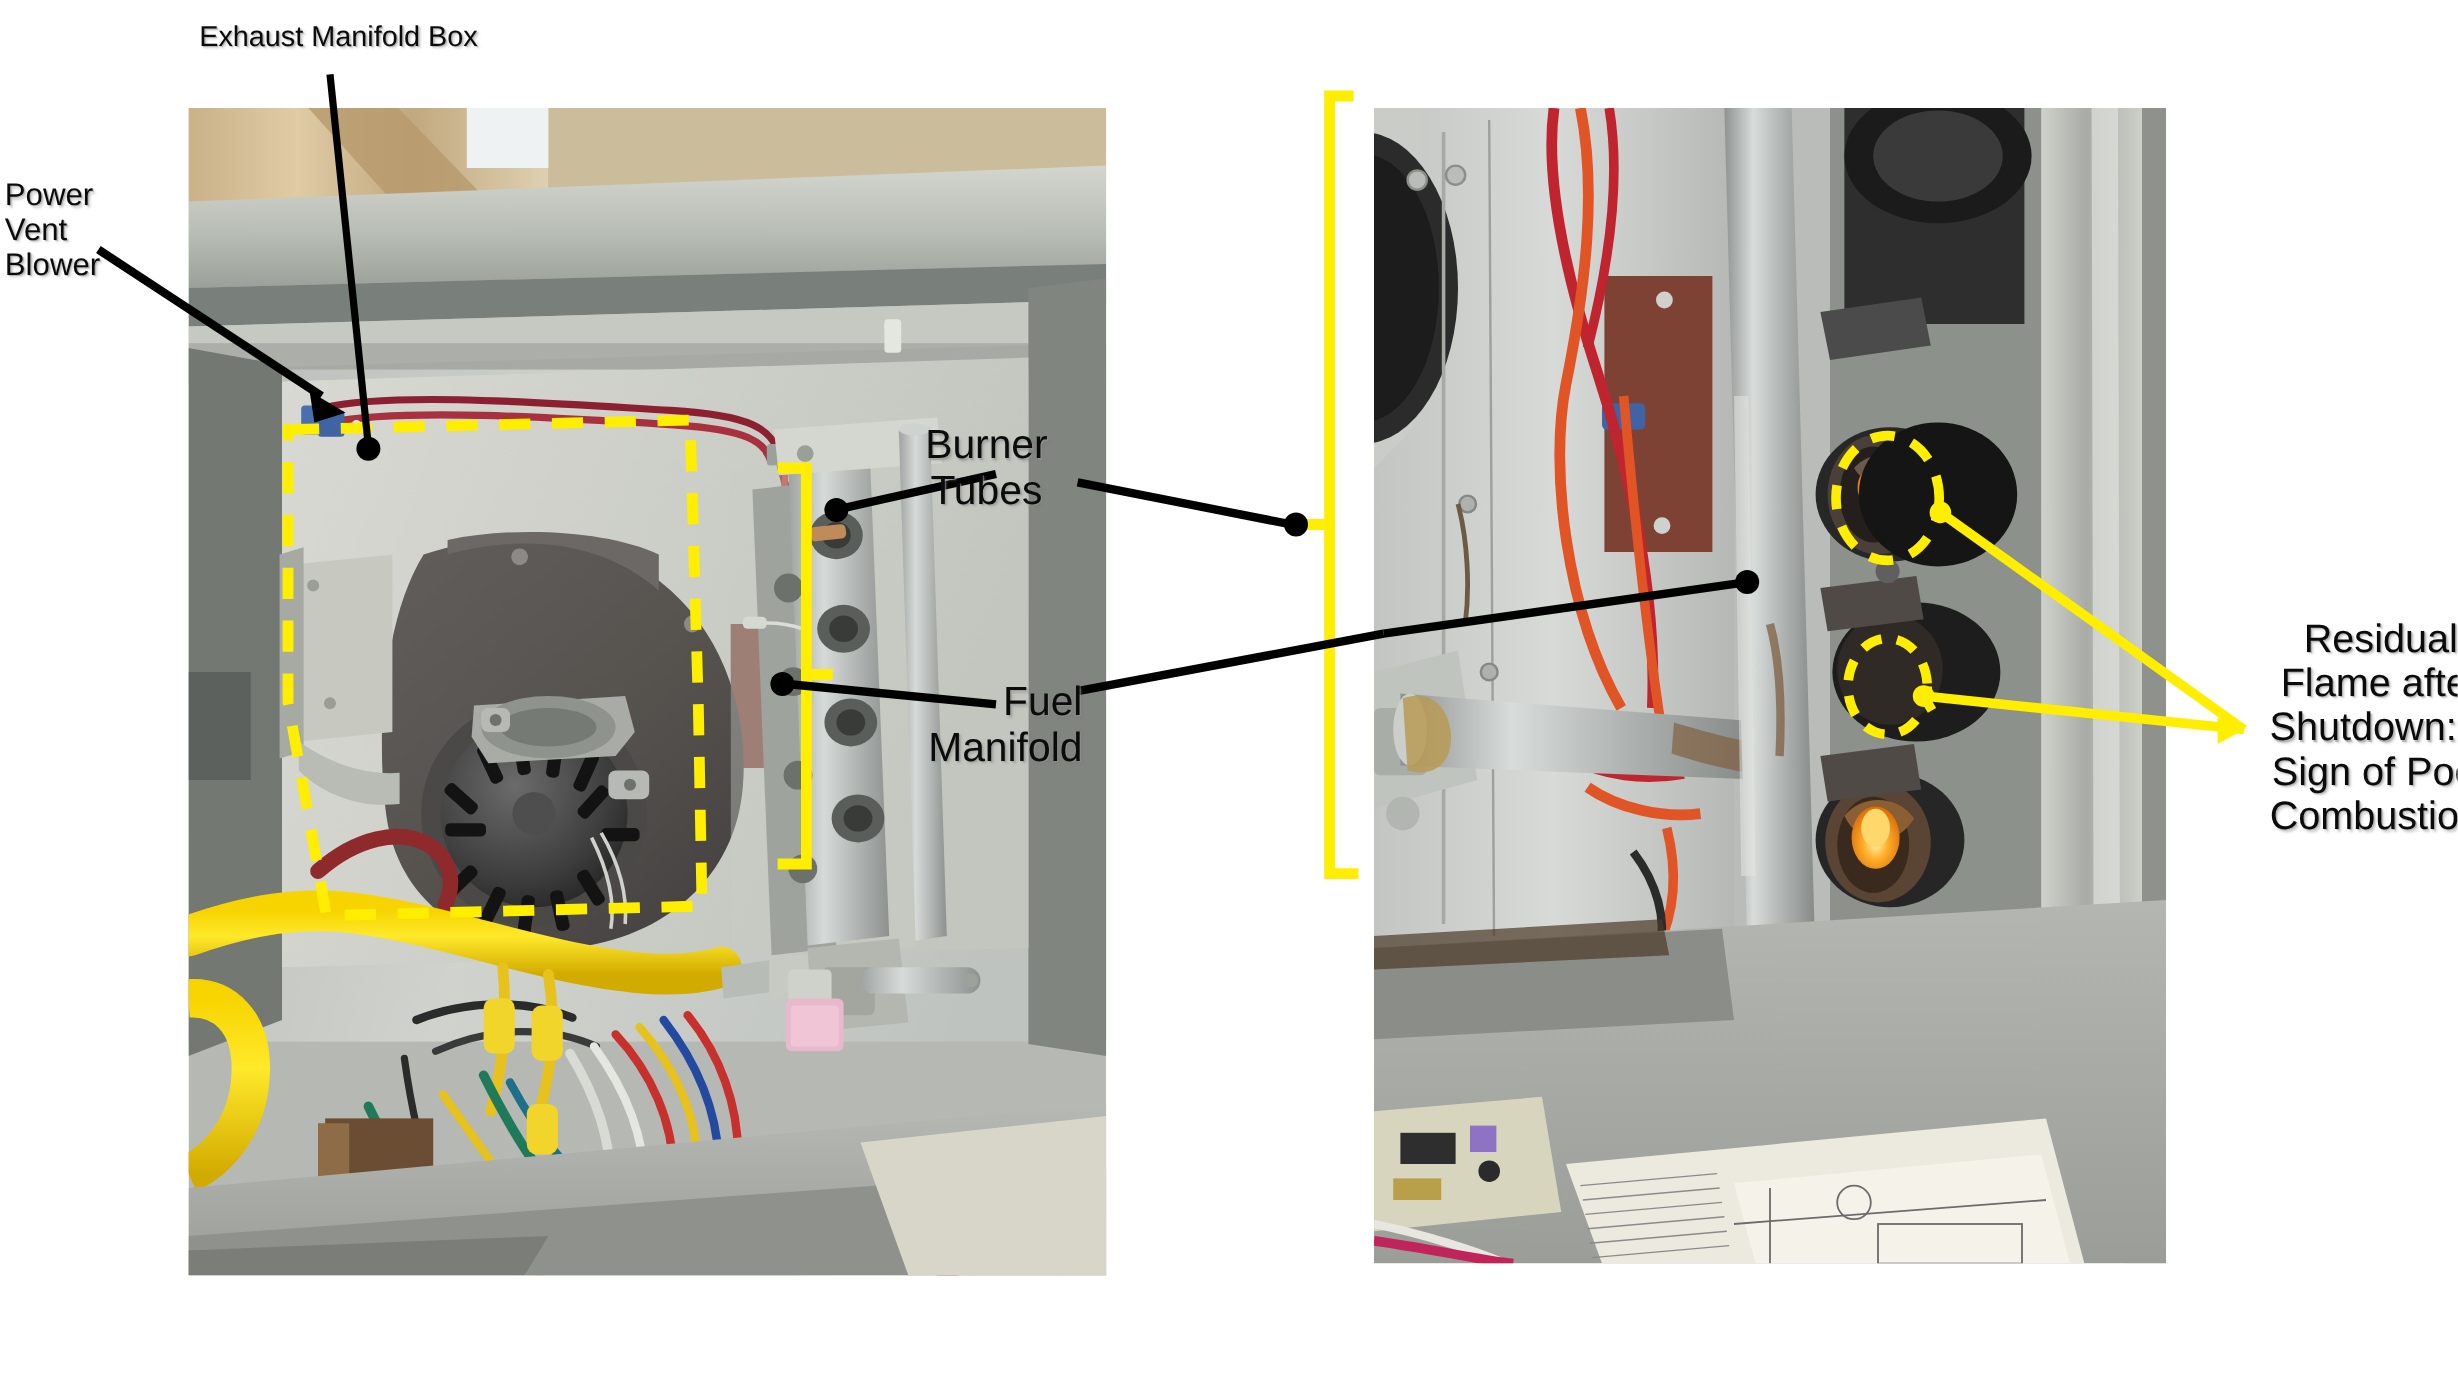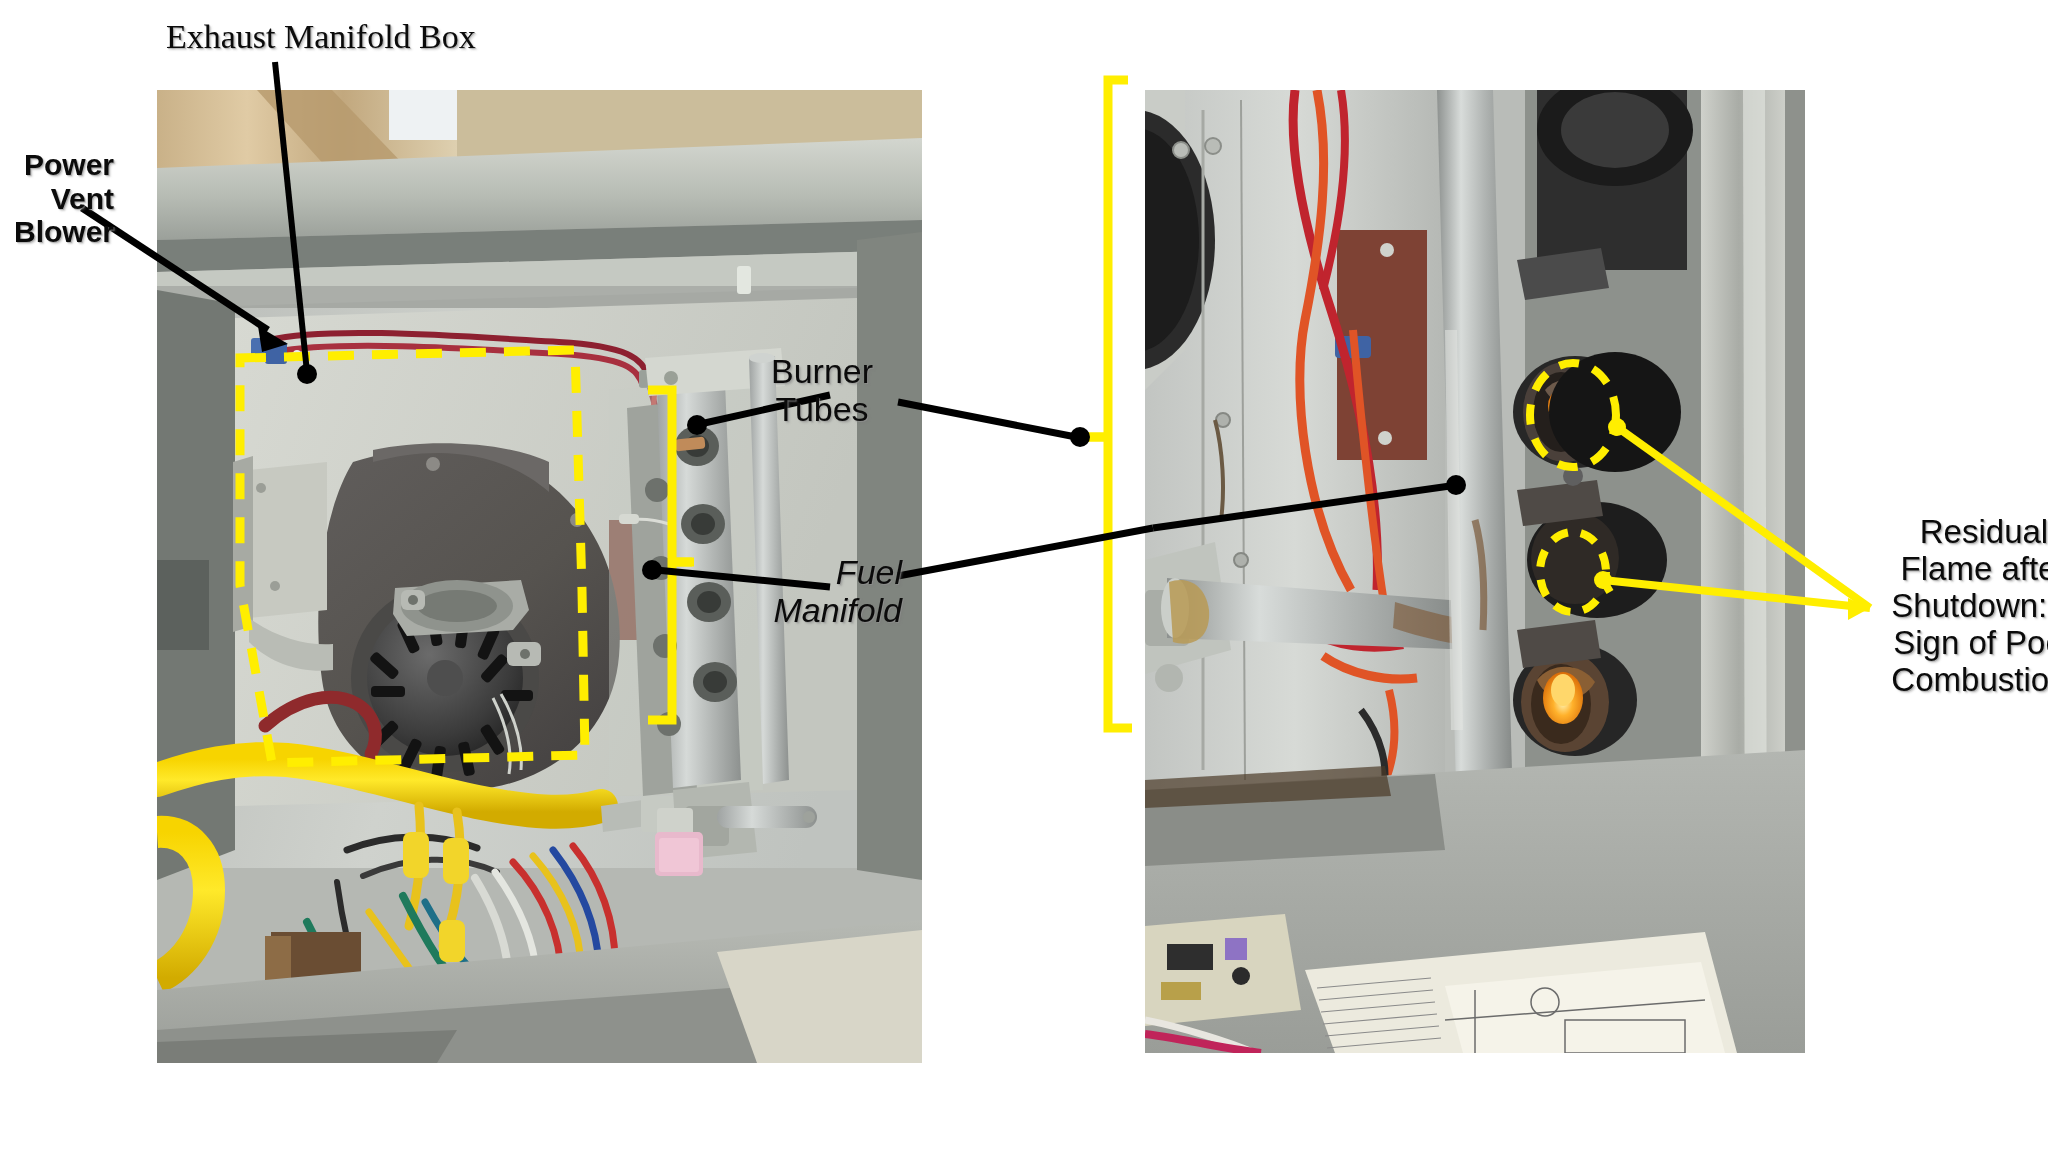"Exhaust Manifold Box" .lbl-exhaust { font-family: Liberation Serif, serif -> none; font-size: 34px -> 24px }
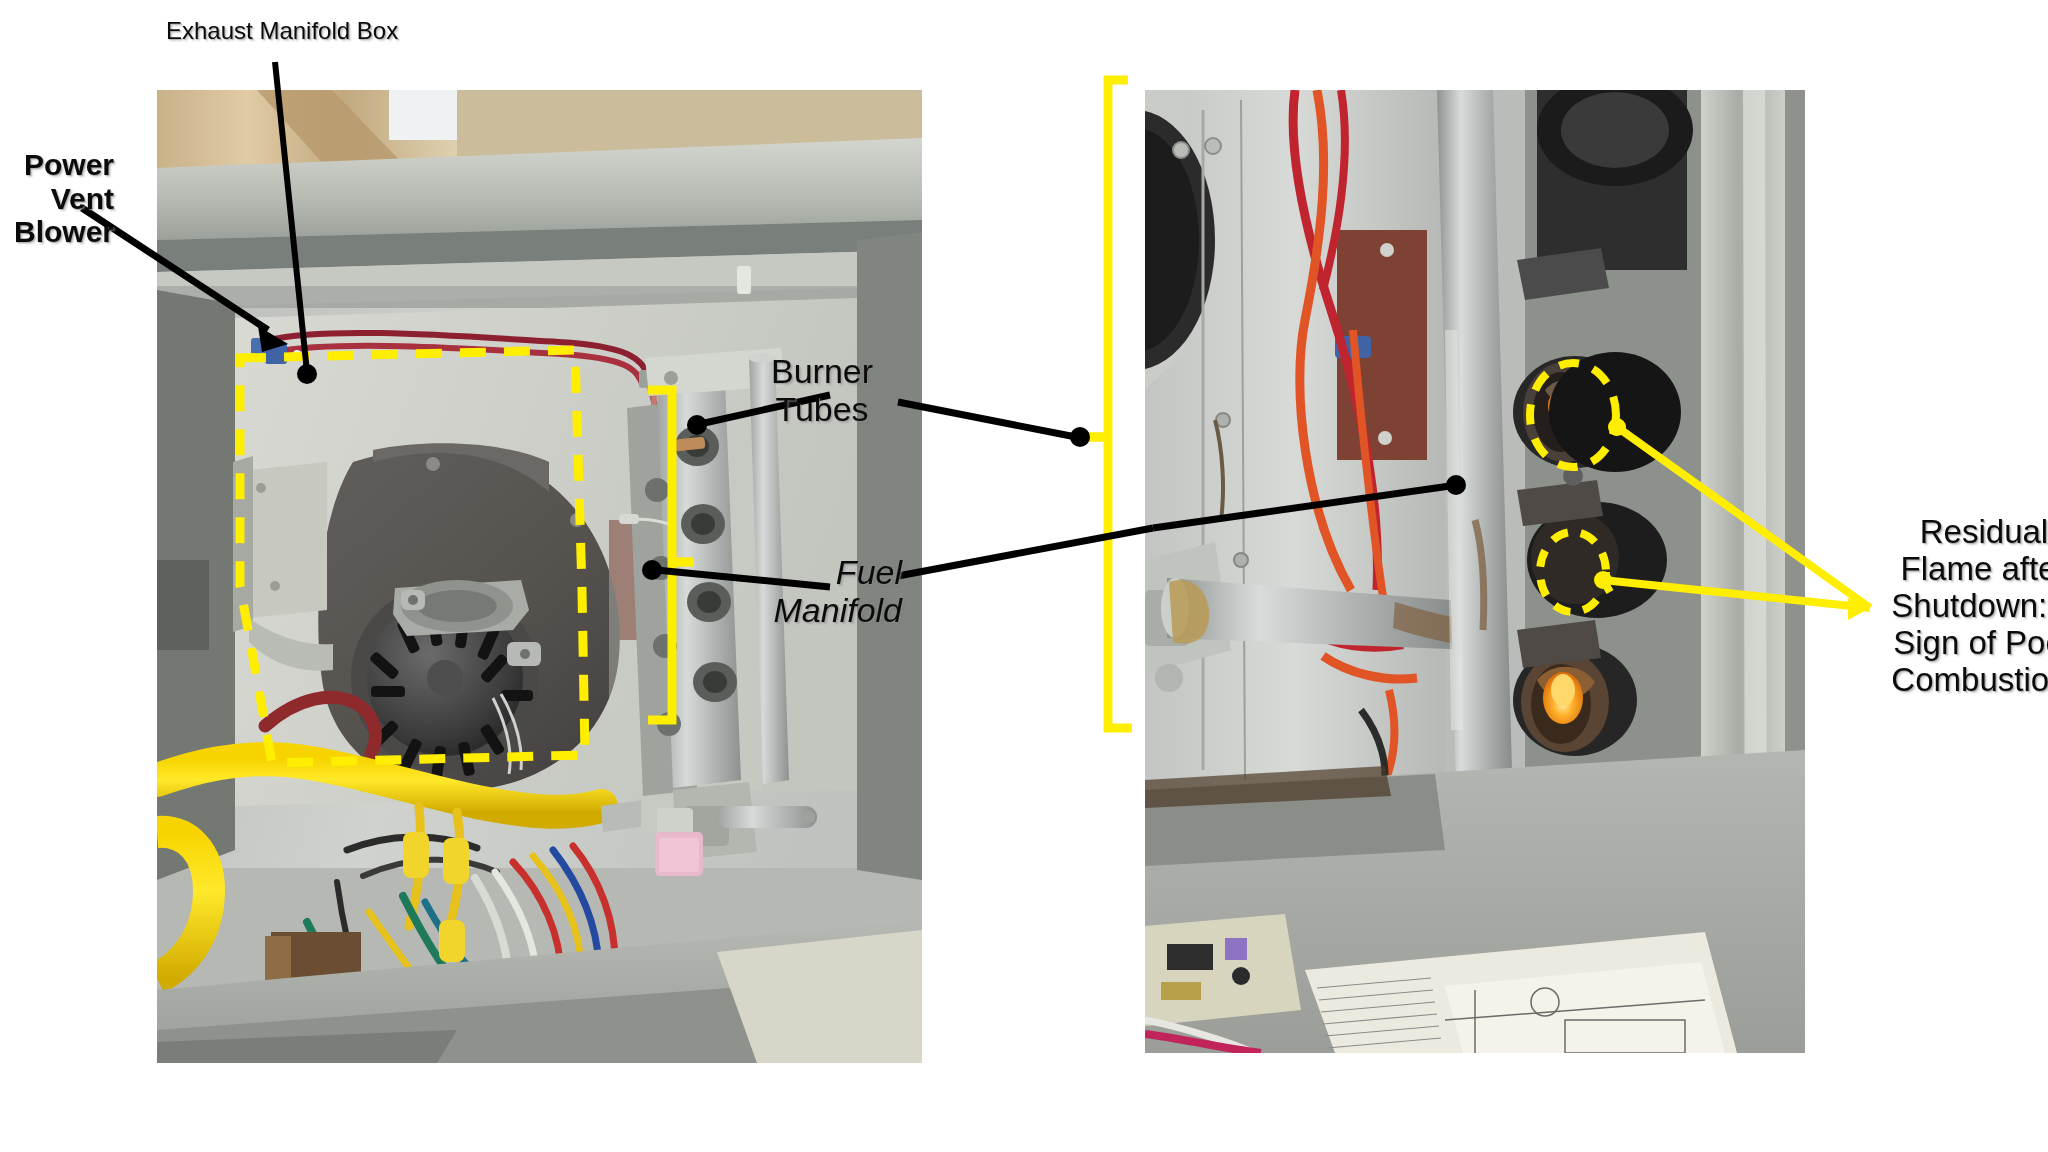"Power" .lbl-power { font-size: 30px -> 26px; font-weight: bold -> none; text-align: right -> left }
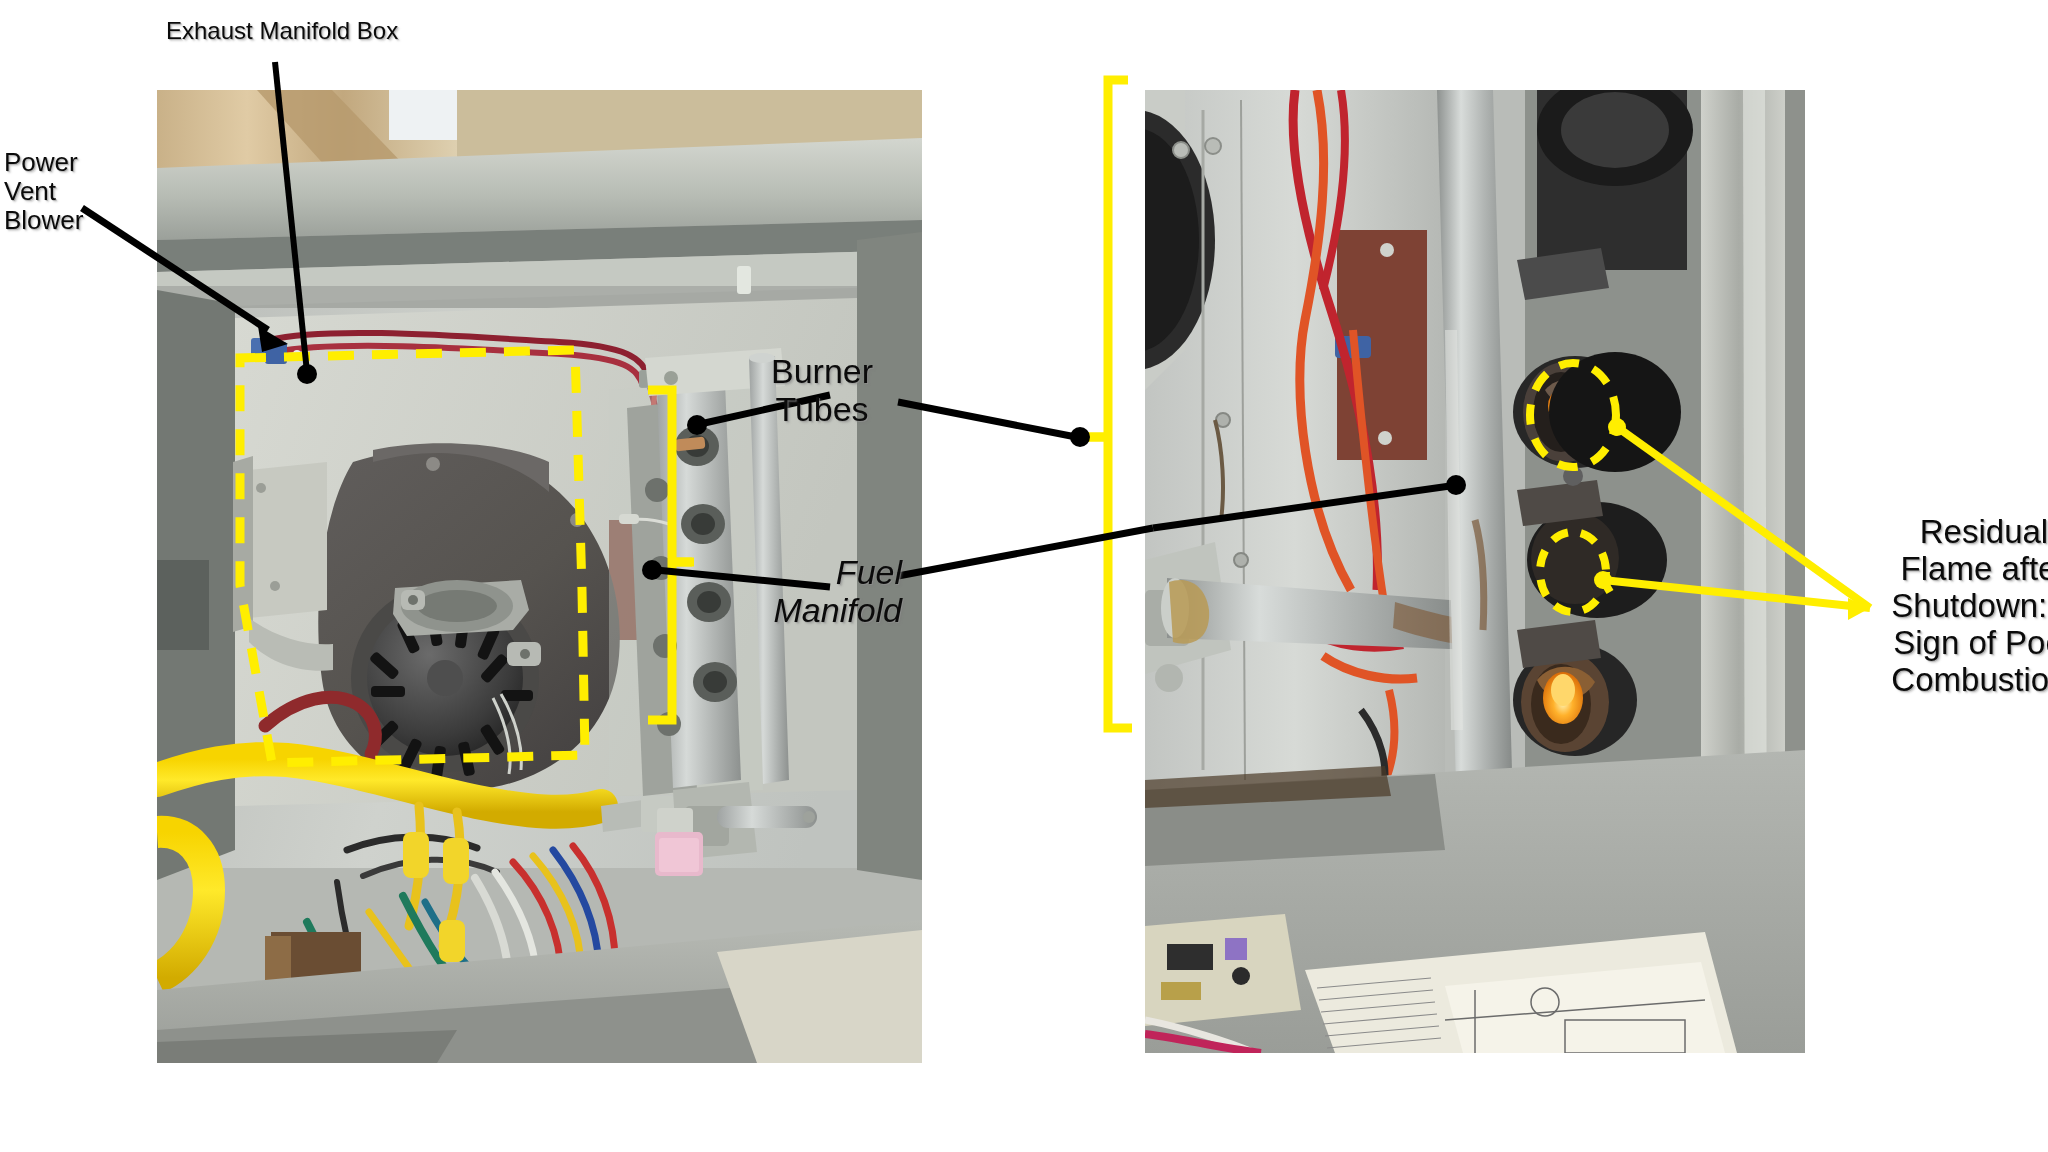"Fuel" .lbl-fuel { font-style: italic -> none; top: 553px -> 566px }
